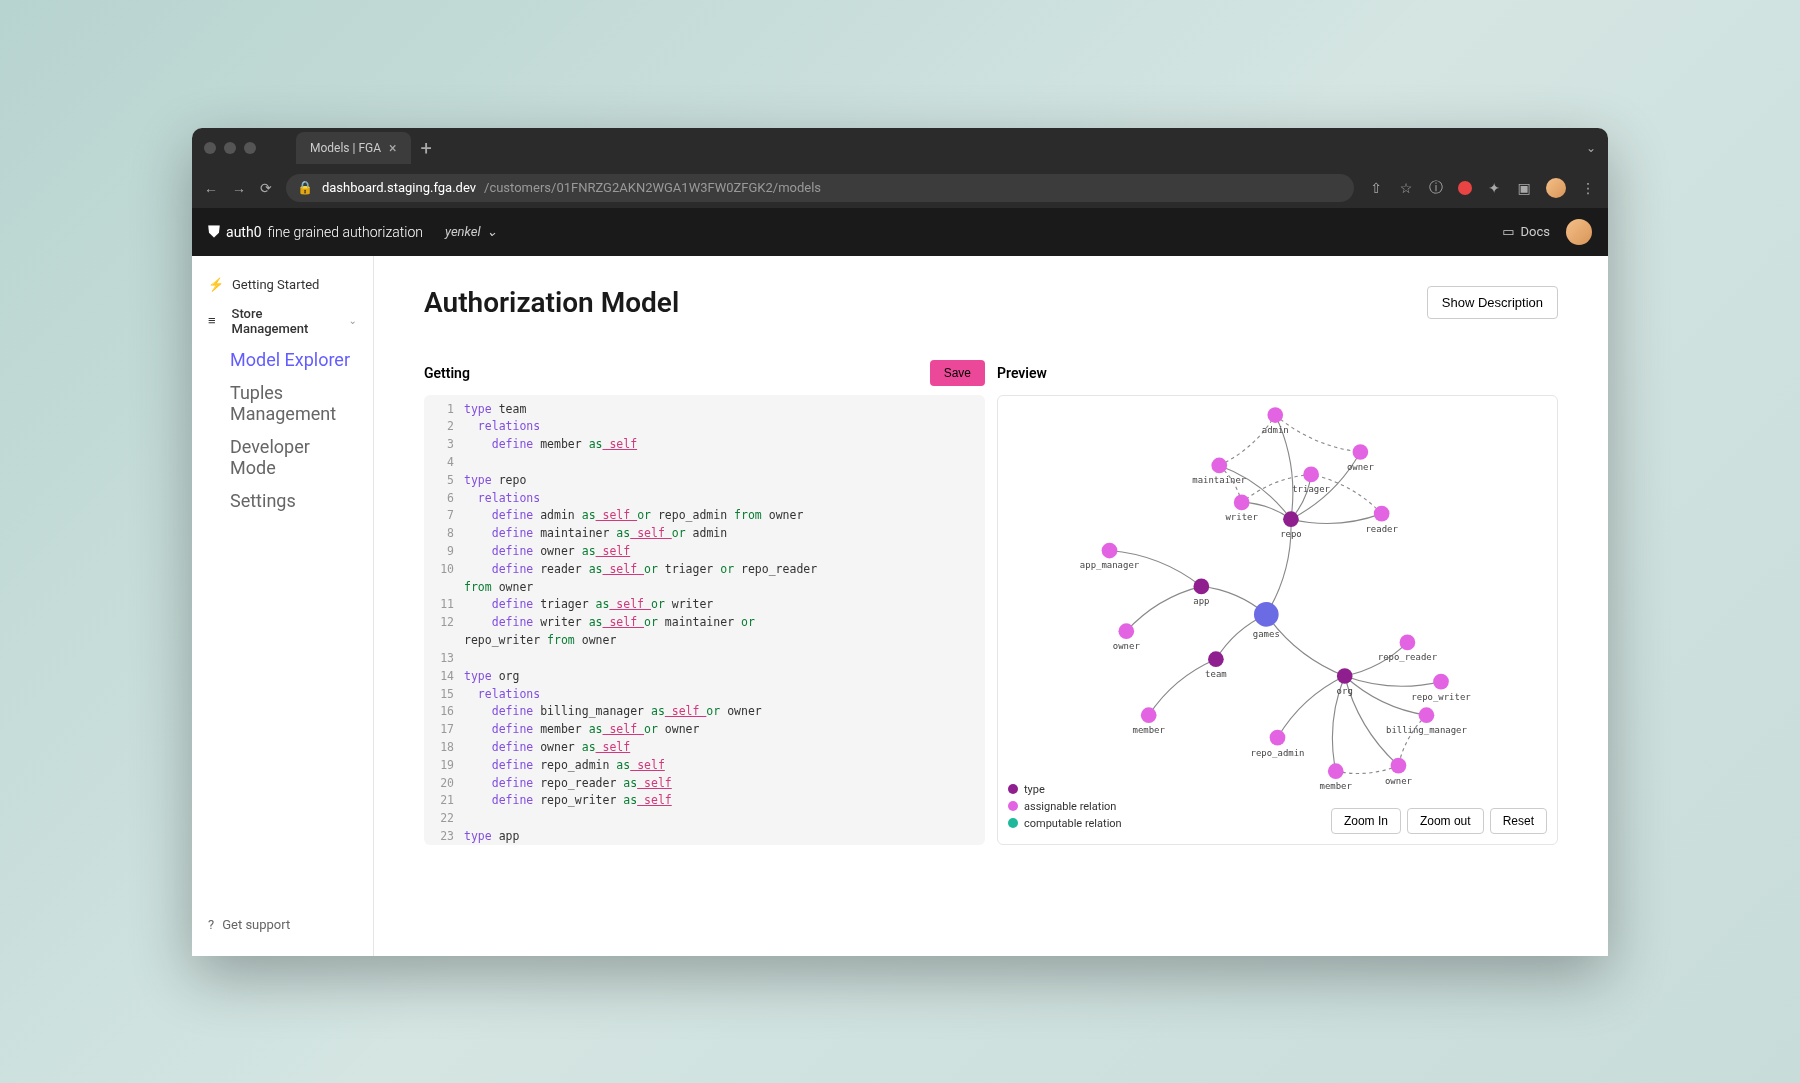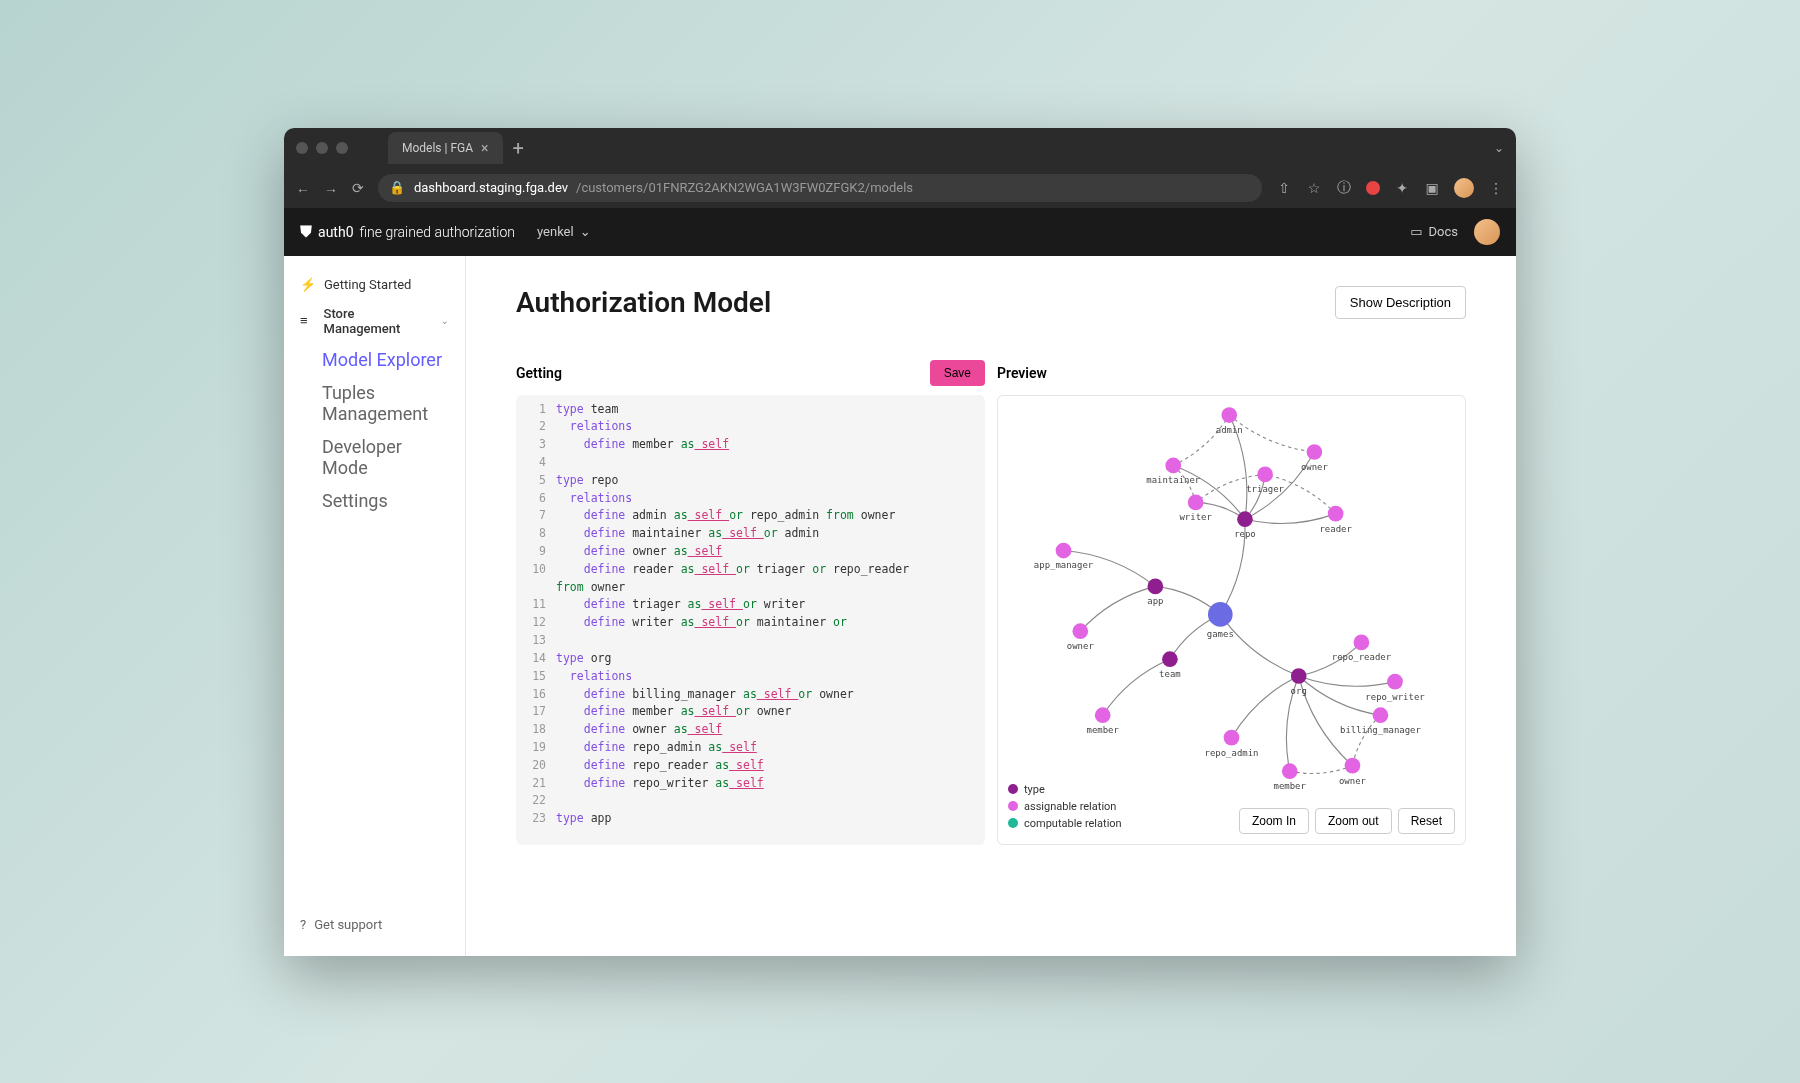"Models | FGA" .browser { width: 1232px -> 1416px }
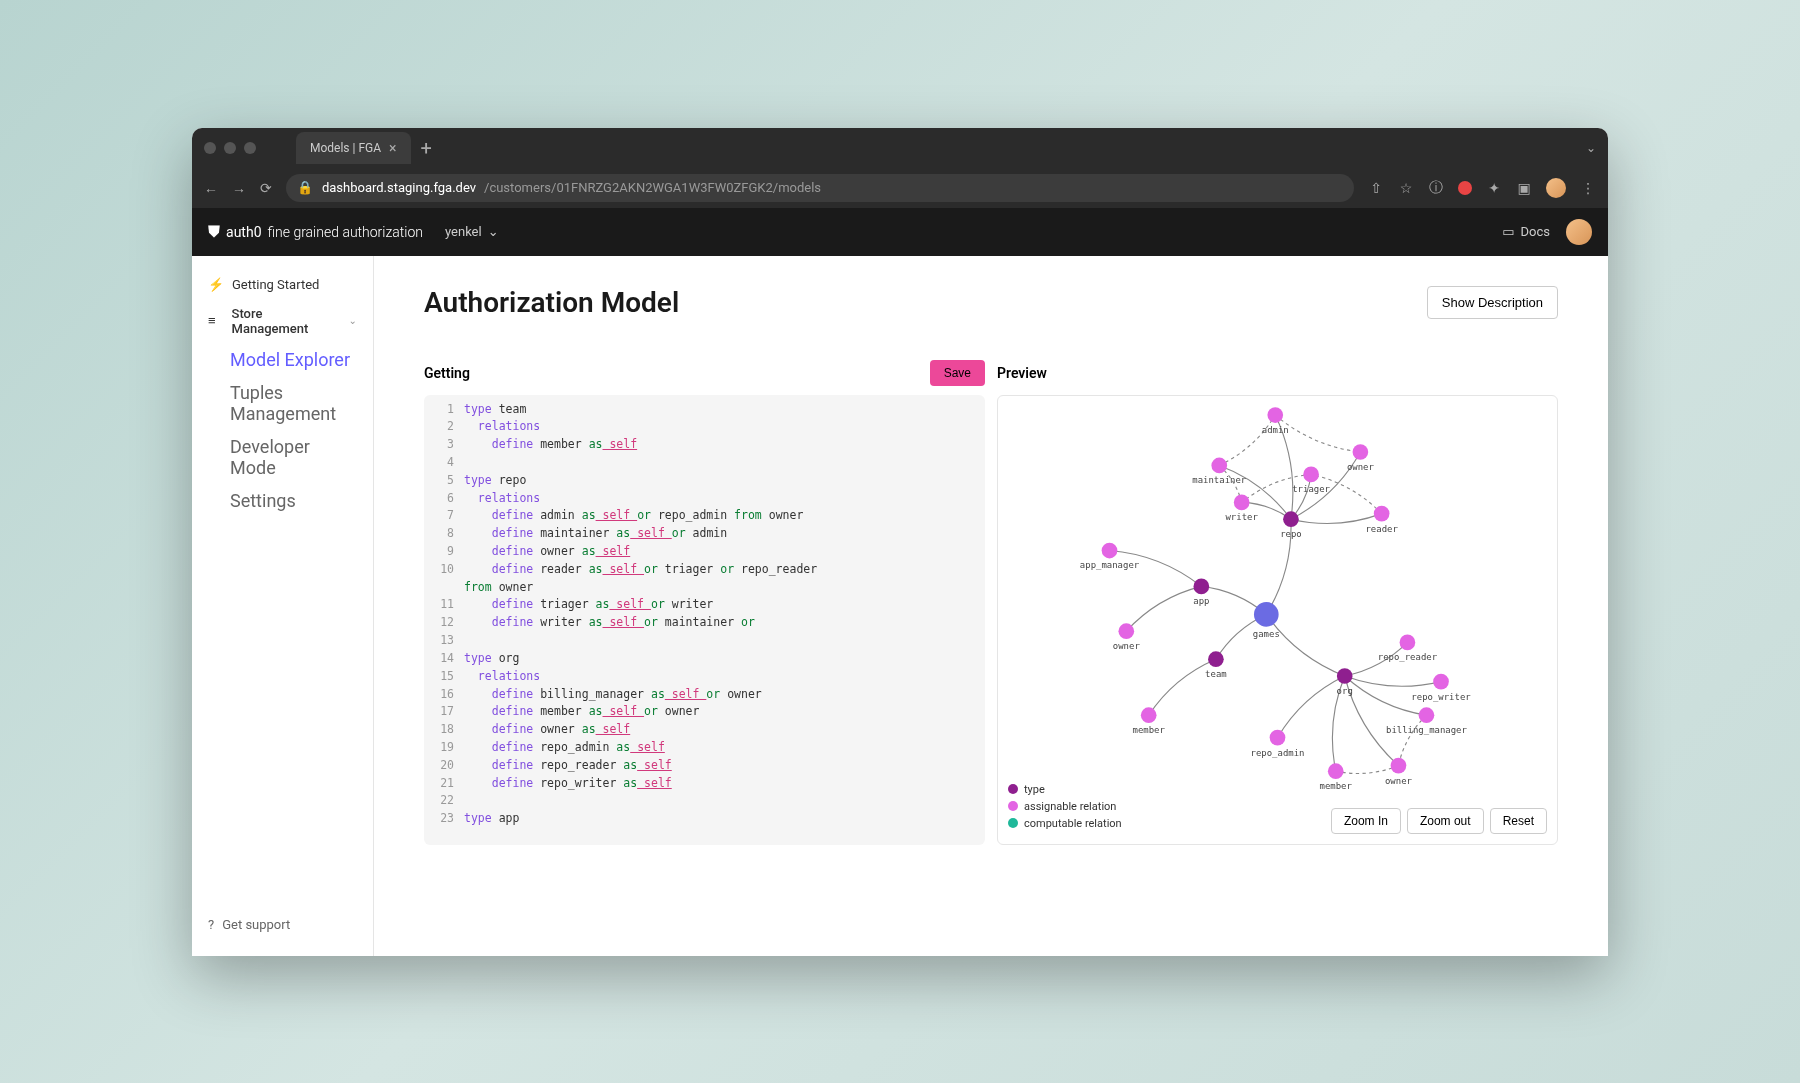"yenkel" .tenant-picker { font-style: none -> italic }
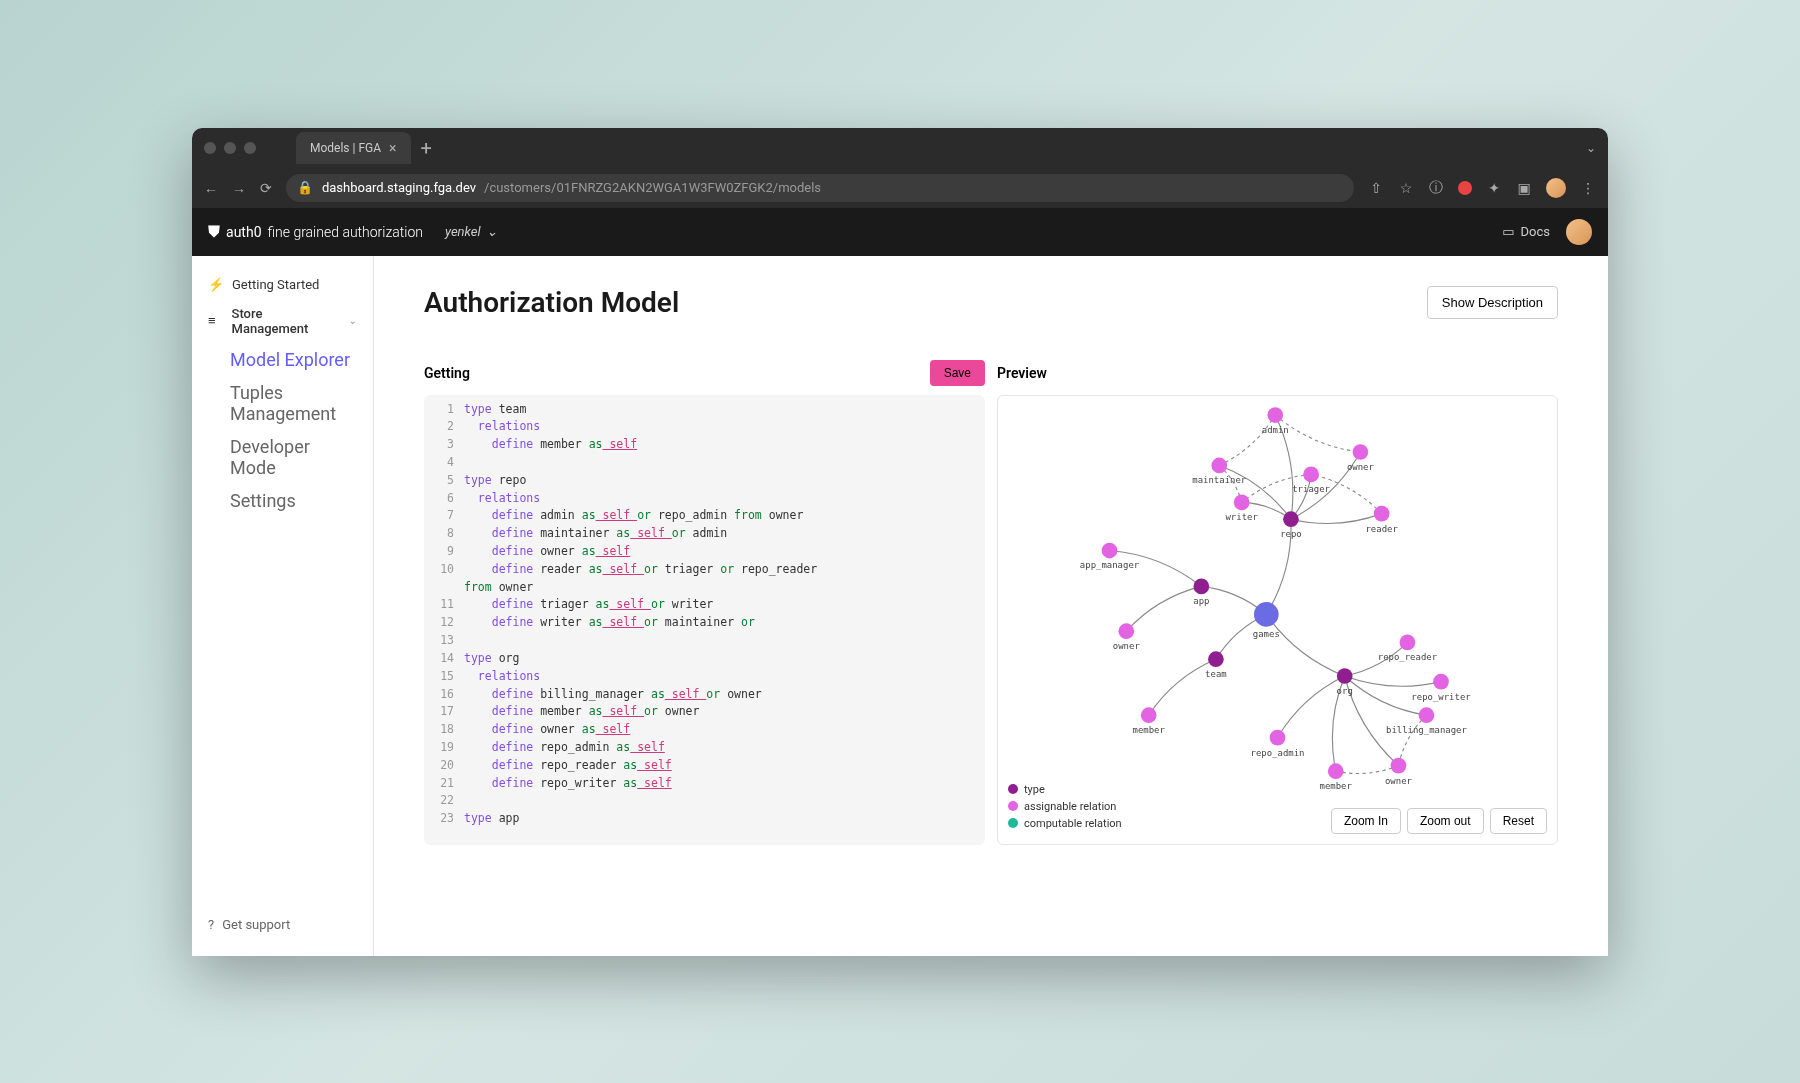"repo_writer from owner" div.code-line { html: none -> <div> <div></div> <div><span>repo_writer </span><span>from</span><span> owner</span></div> </div> }
